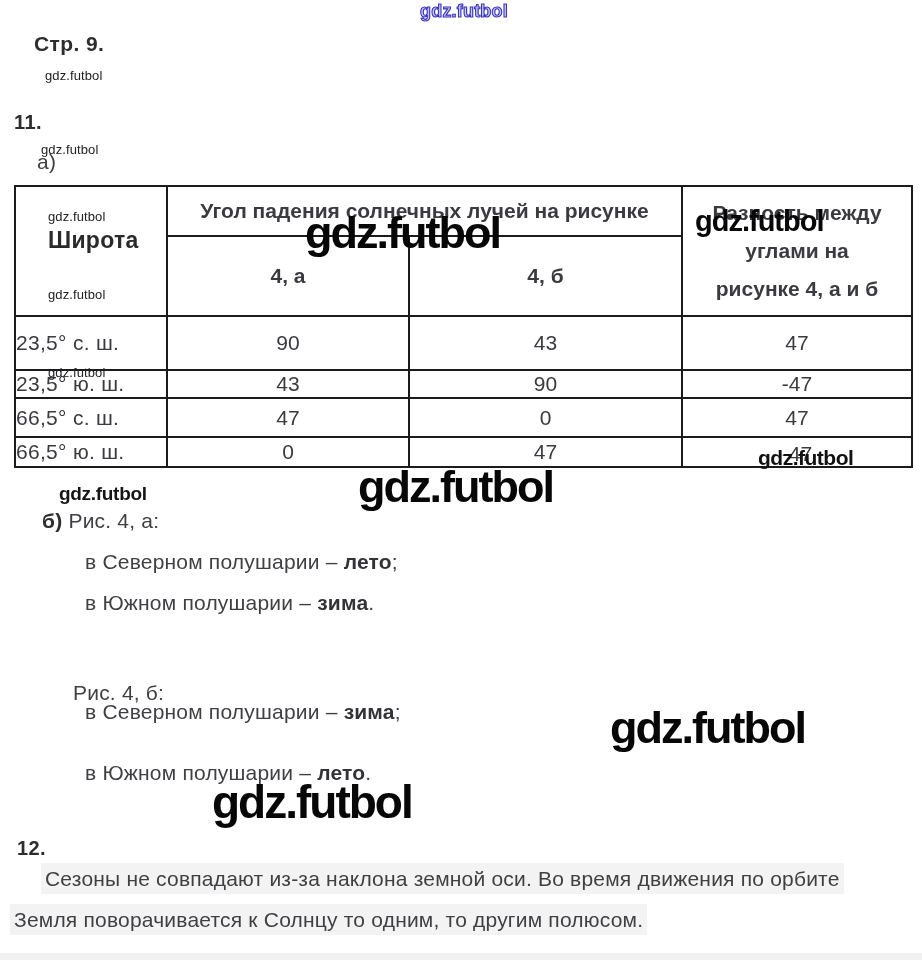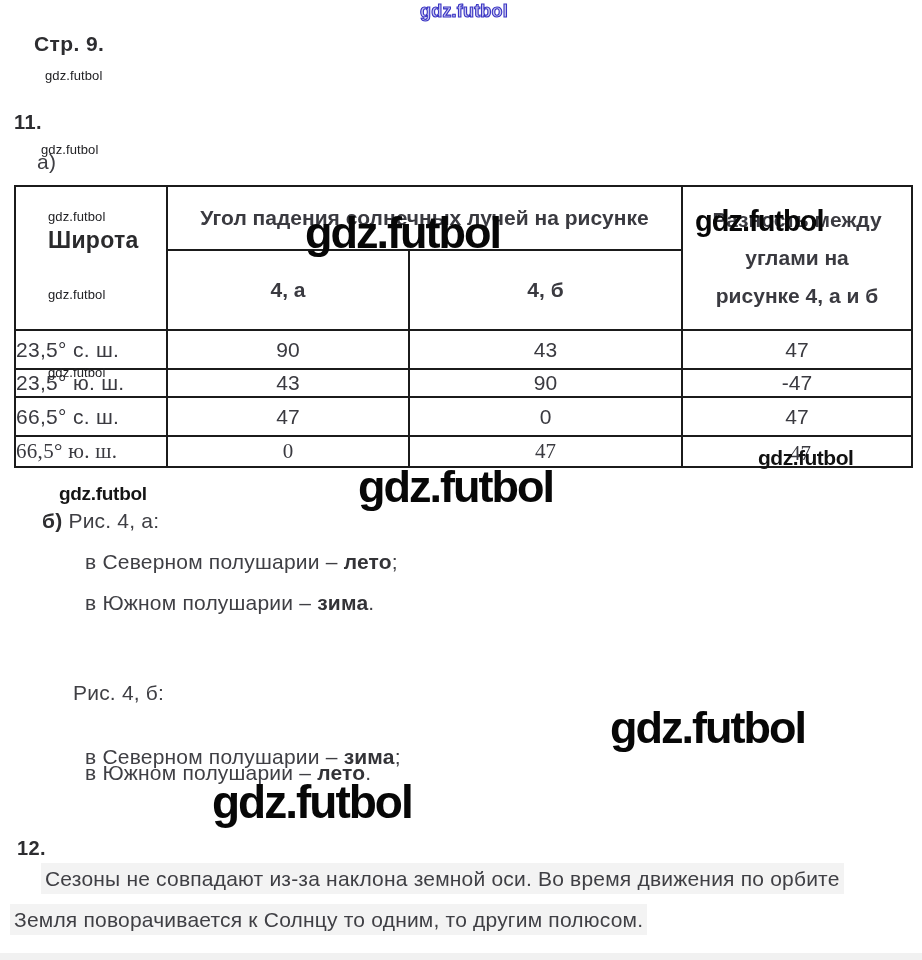"23,5° с. ш." tr { height: 39px -> 54px }
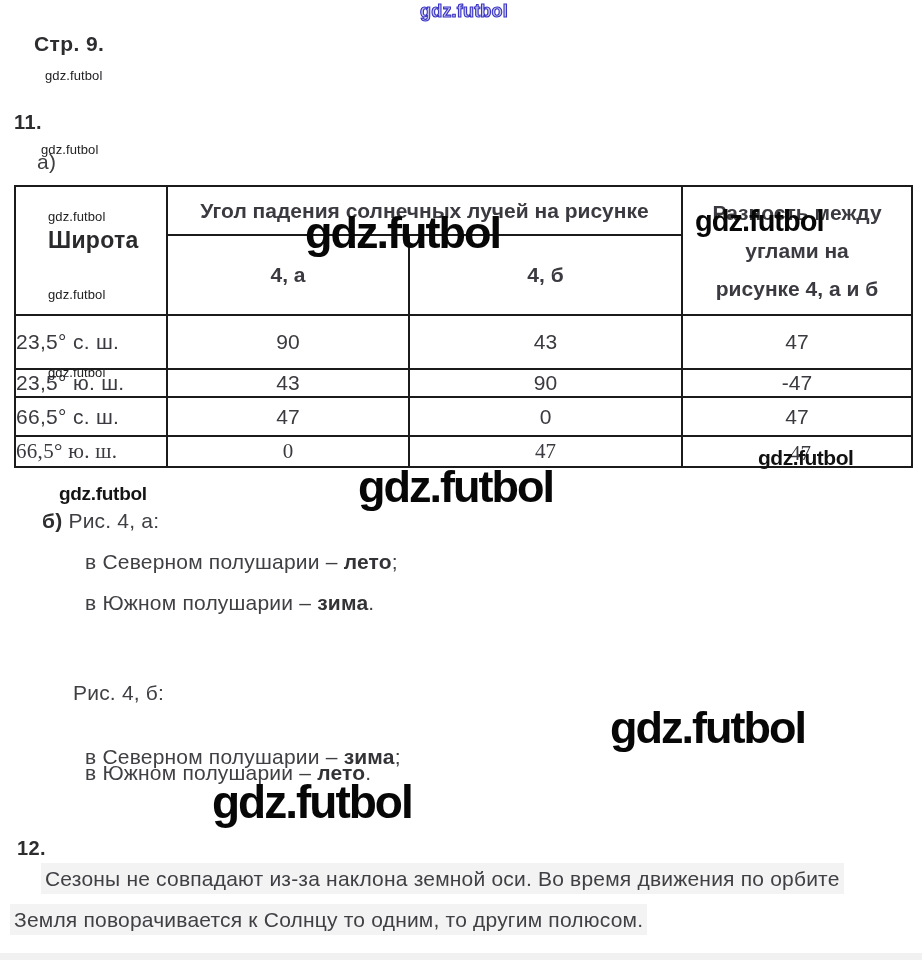"66,5° ю. ш." tr { font-family: Liberation Serif, serif -> none }
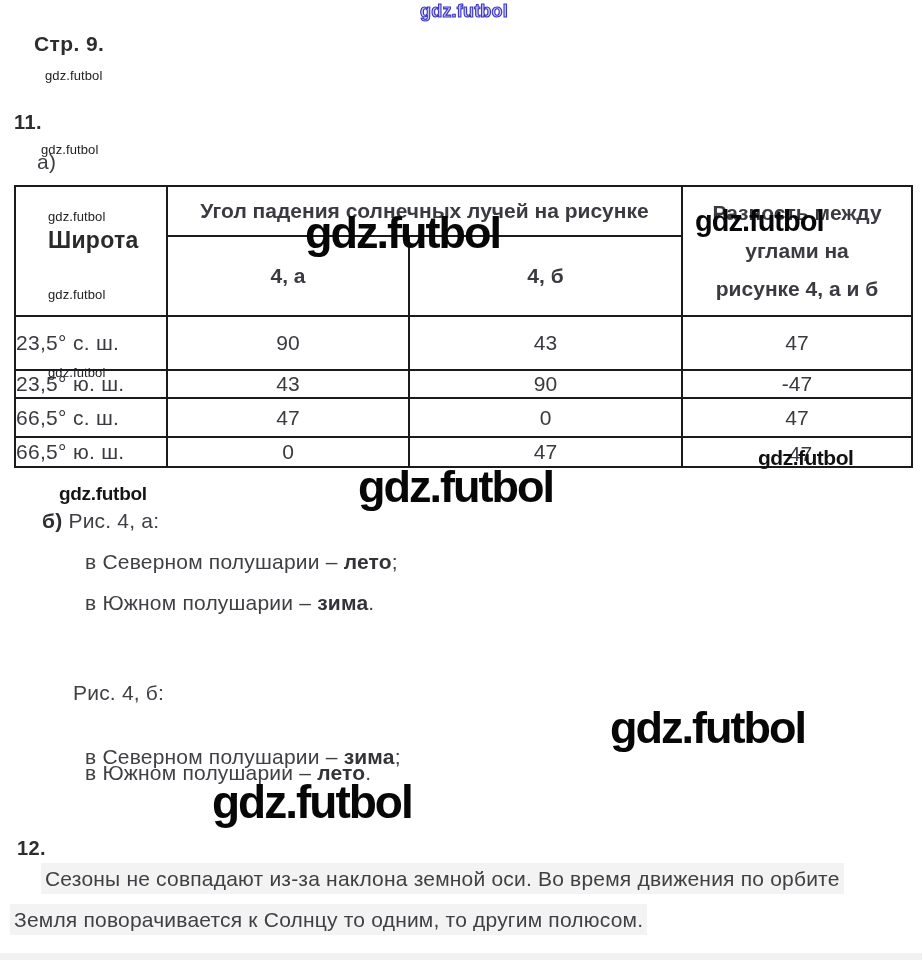"в Северном полушарии – зима;" div.t { top: 744px -> 699px }
